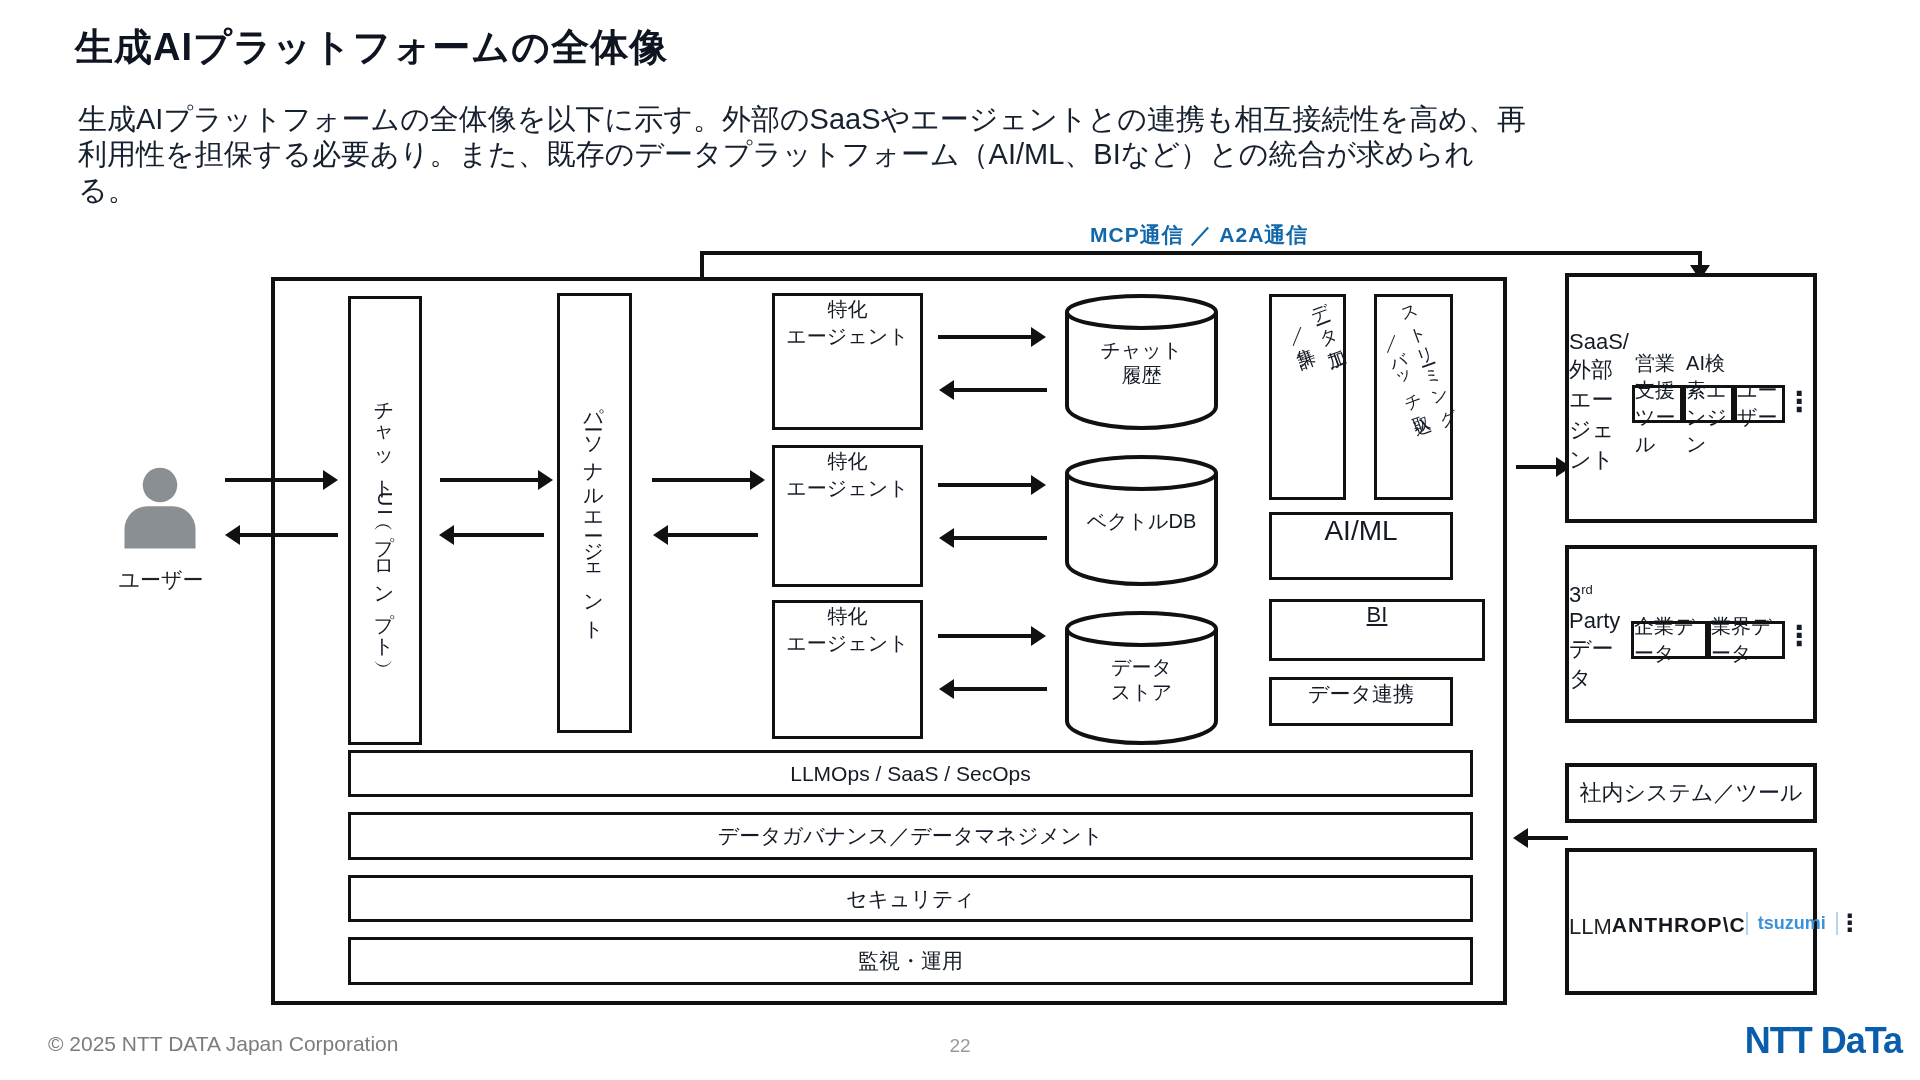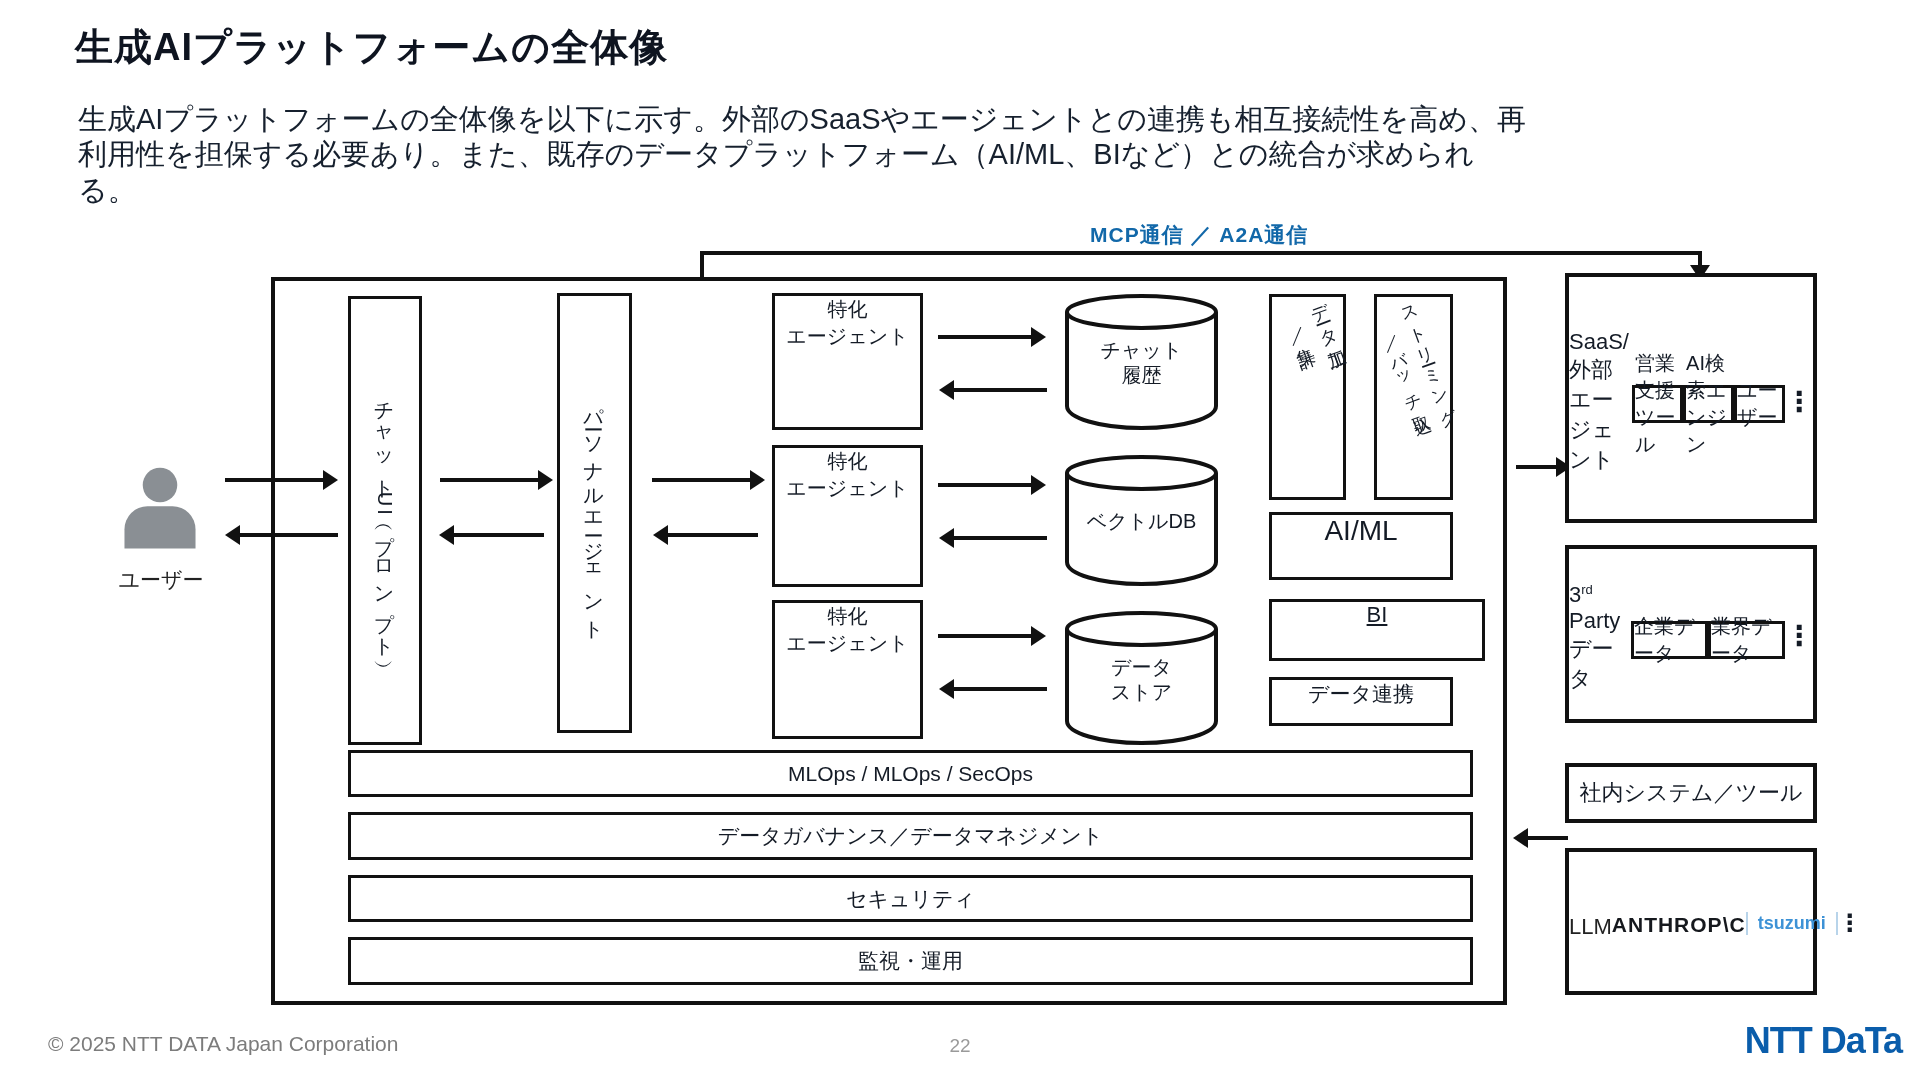"MLOps / MLOps / SecOps" span { text: MLOps / MLOps -> LLMOps / SaaS }
